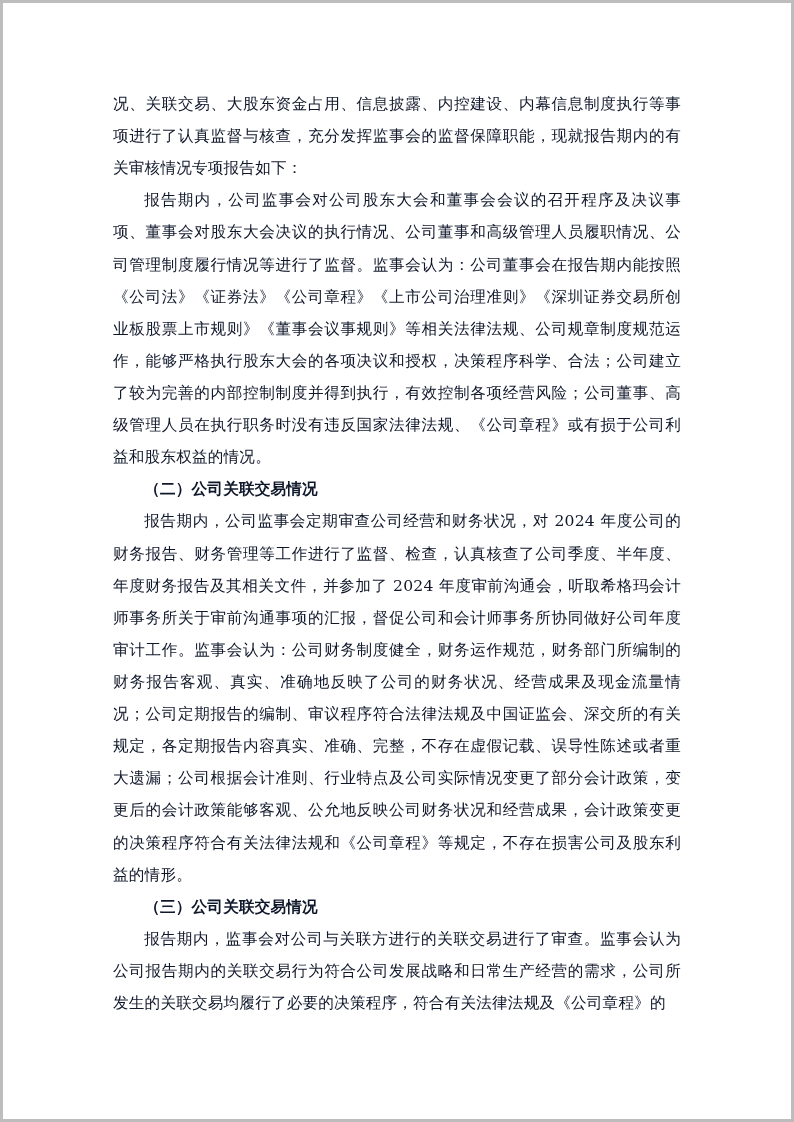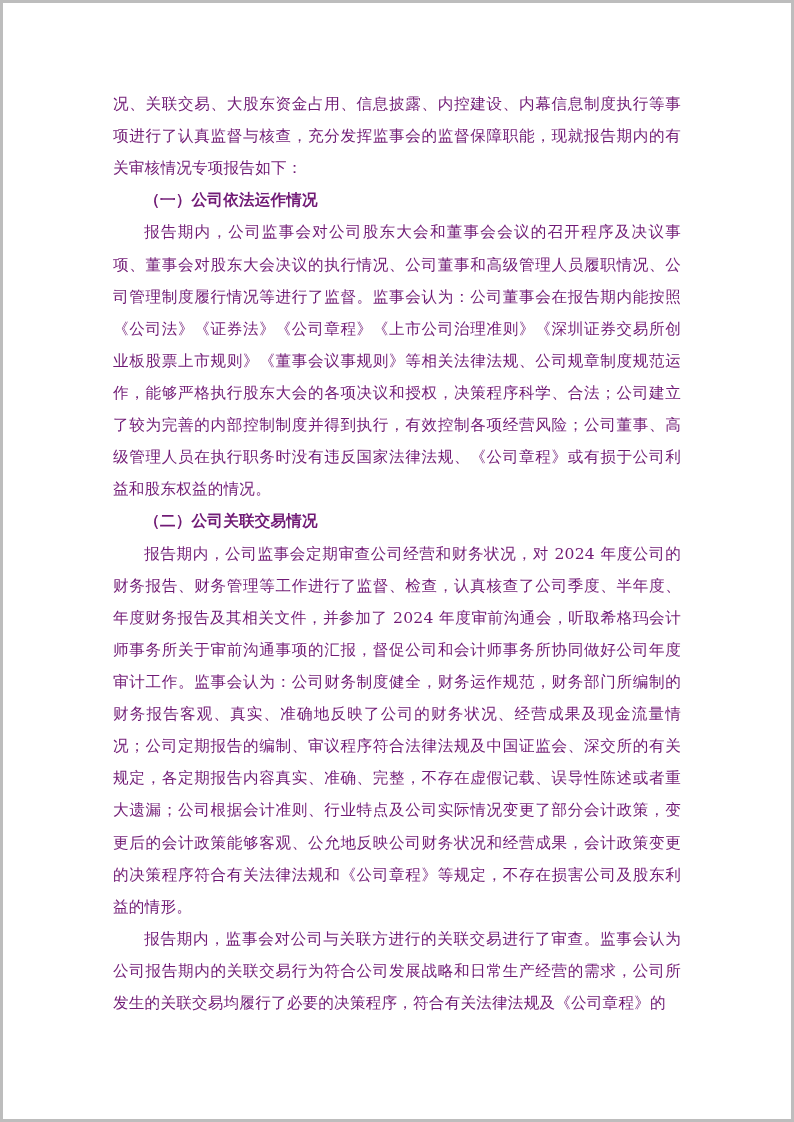"况、关联交易、大股东资金占用、信息披露、内控建设、内幕信息制度执行等事项进行了认" p { color: #701a75 -> #0f172a }
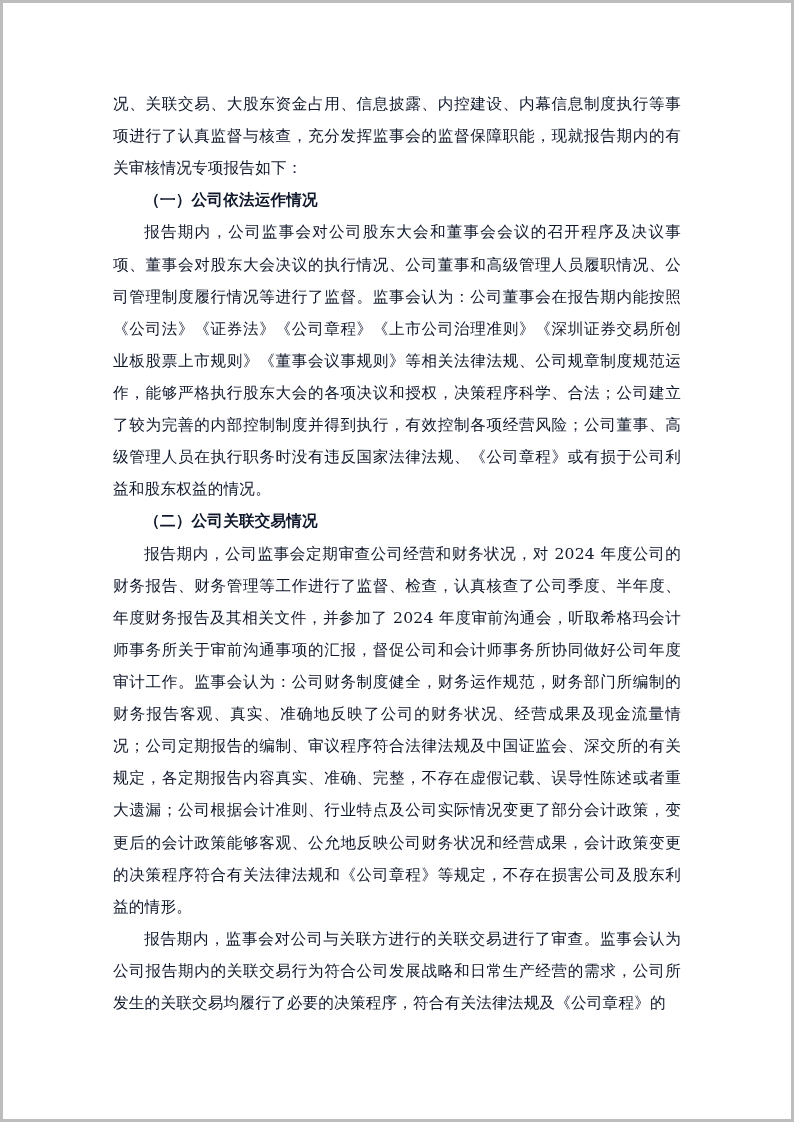"（一）公司依法运作情况" p.heading { html: <p>（一）公司依法运作情况</p> -> none }
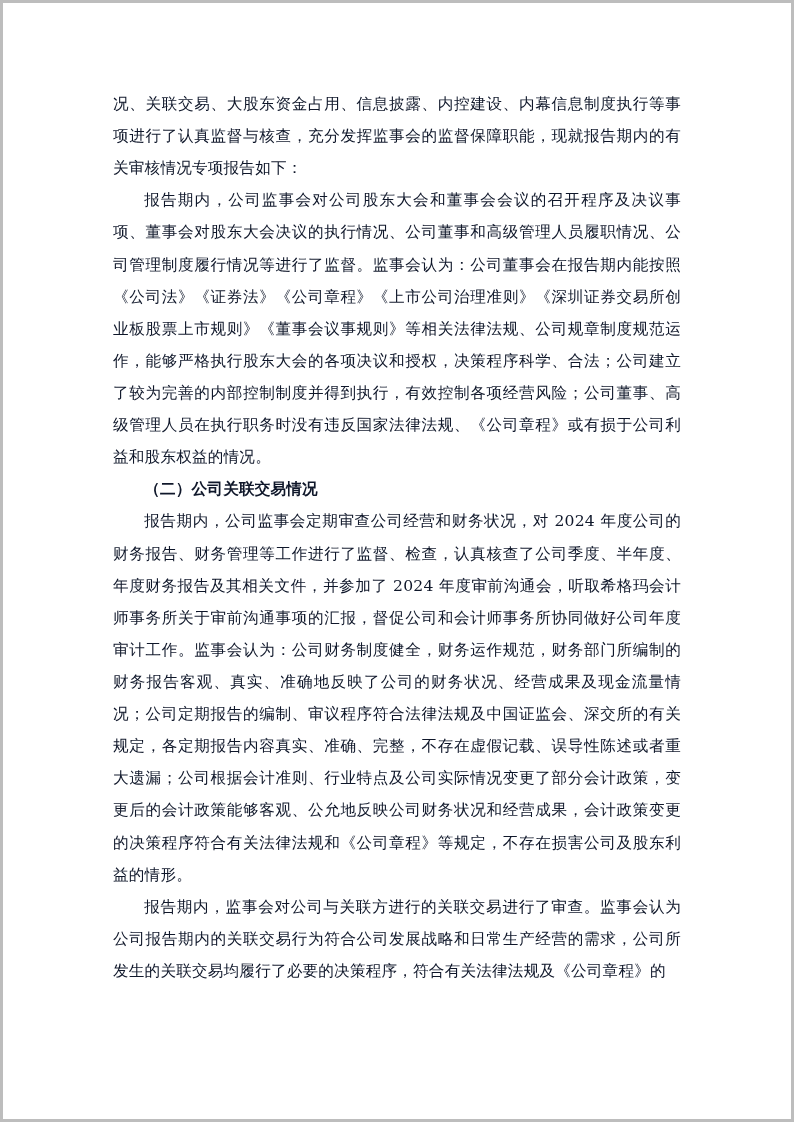"（三）公司关联交易情况" p.heading { html: none -> <p>（三）公司关联交易情况</p> }
